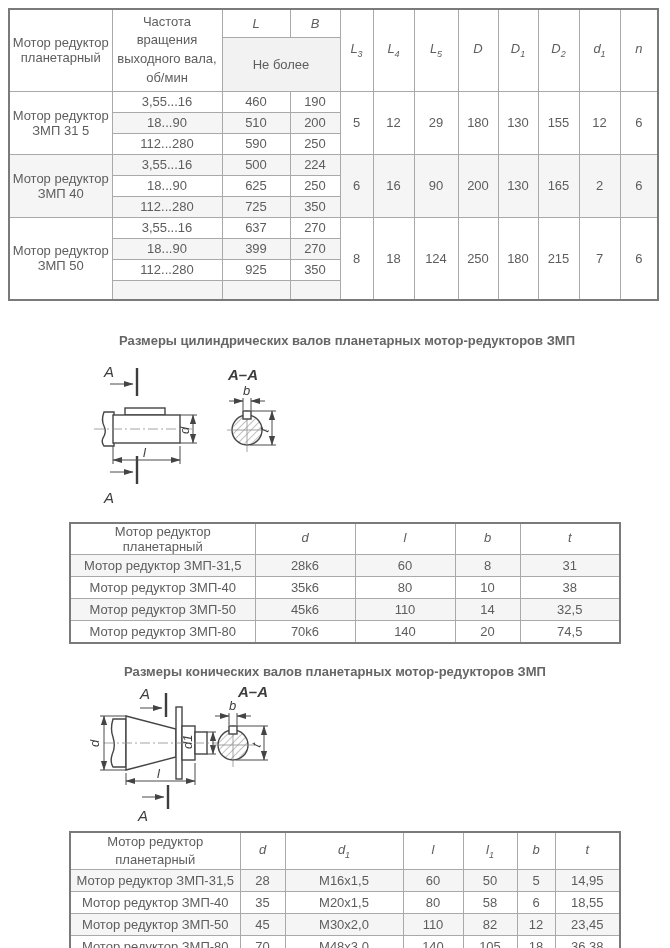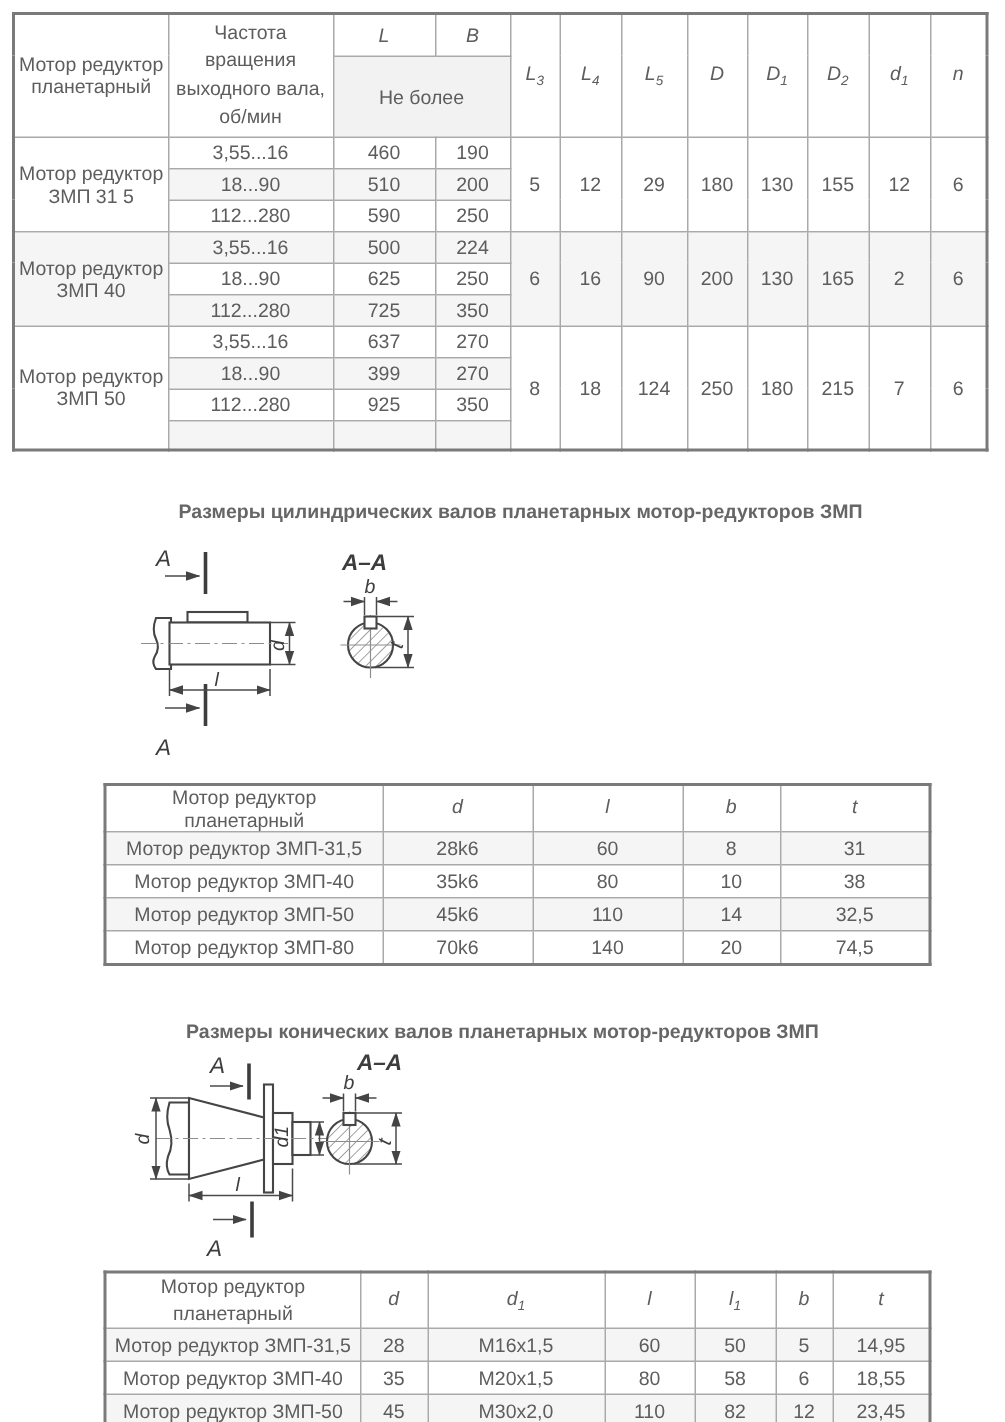"Размеры конических валов планетарных" #title2 { margin-top: 36px -> 20px }
